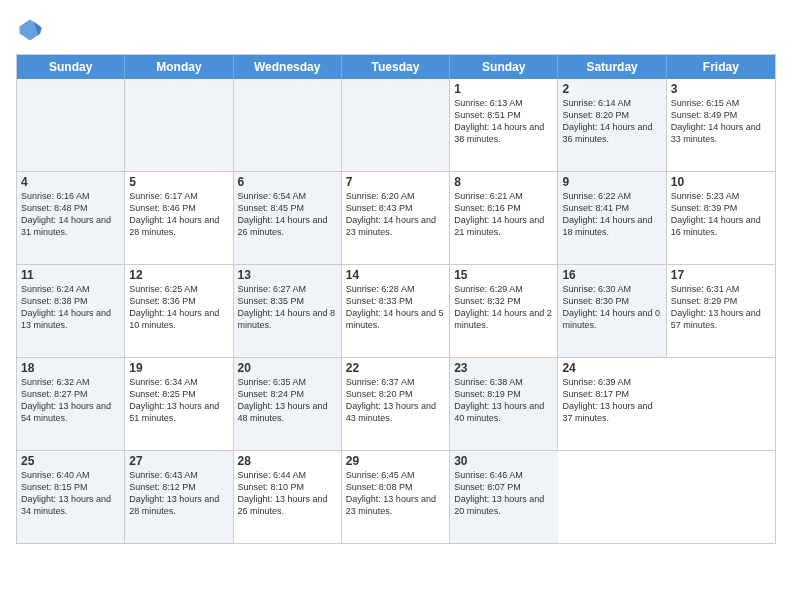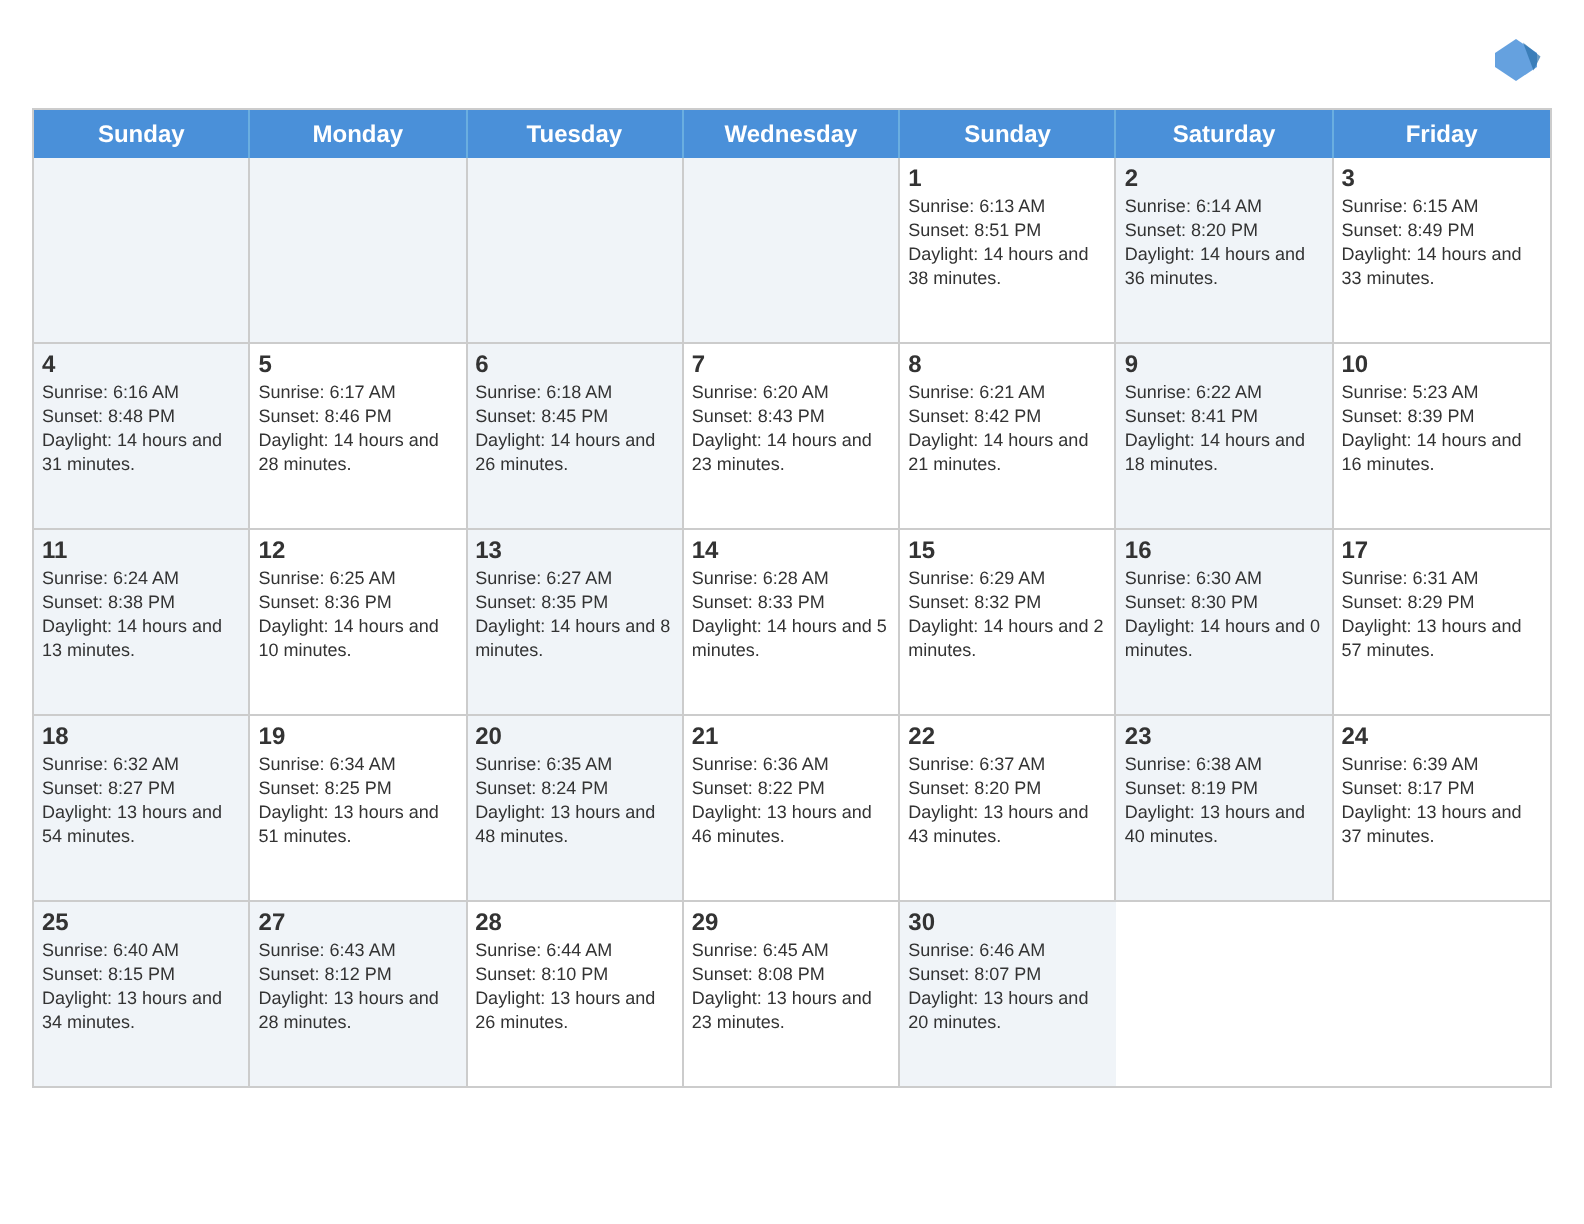"Sunday" .page { align-items: flex-end -> none }
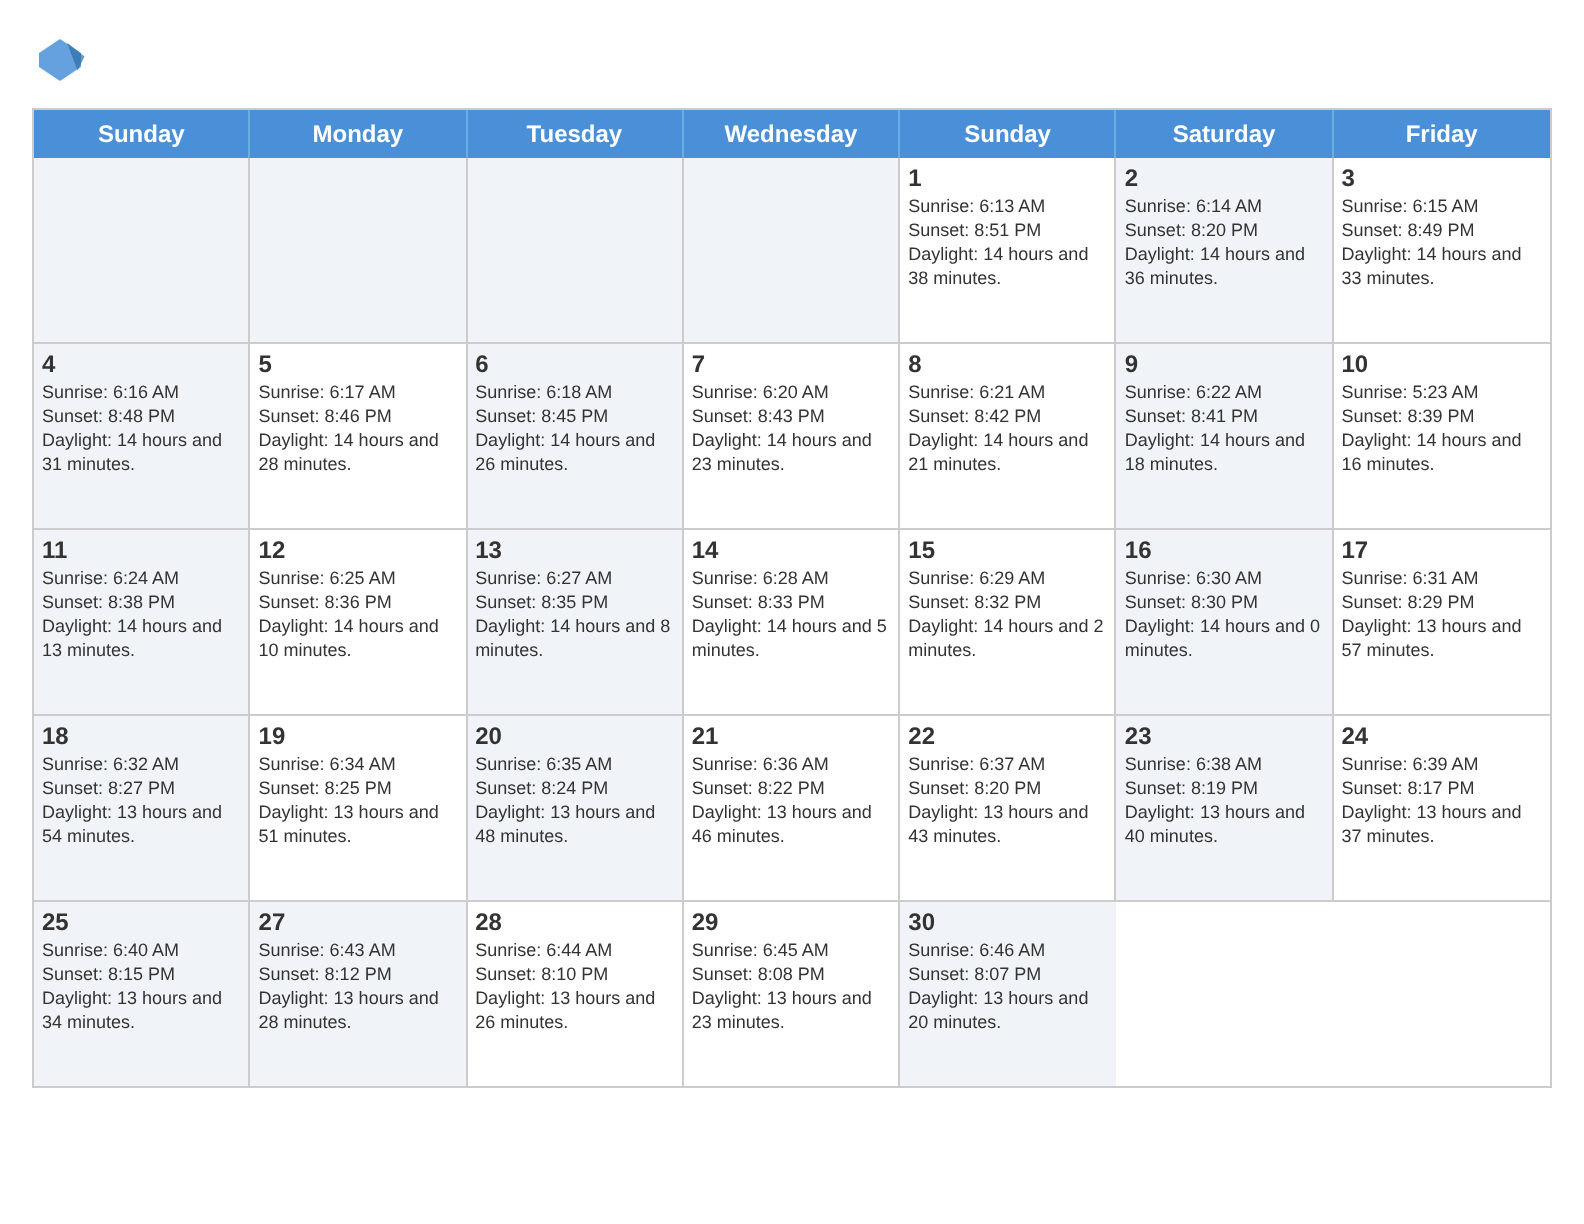"Tuesday" div.cal-header-cell { order: before "Wednesday" -> after "Wednesday" }
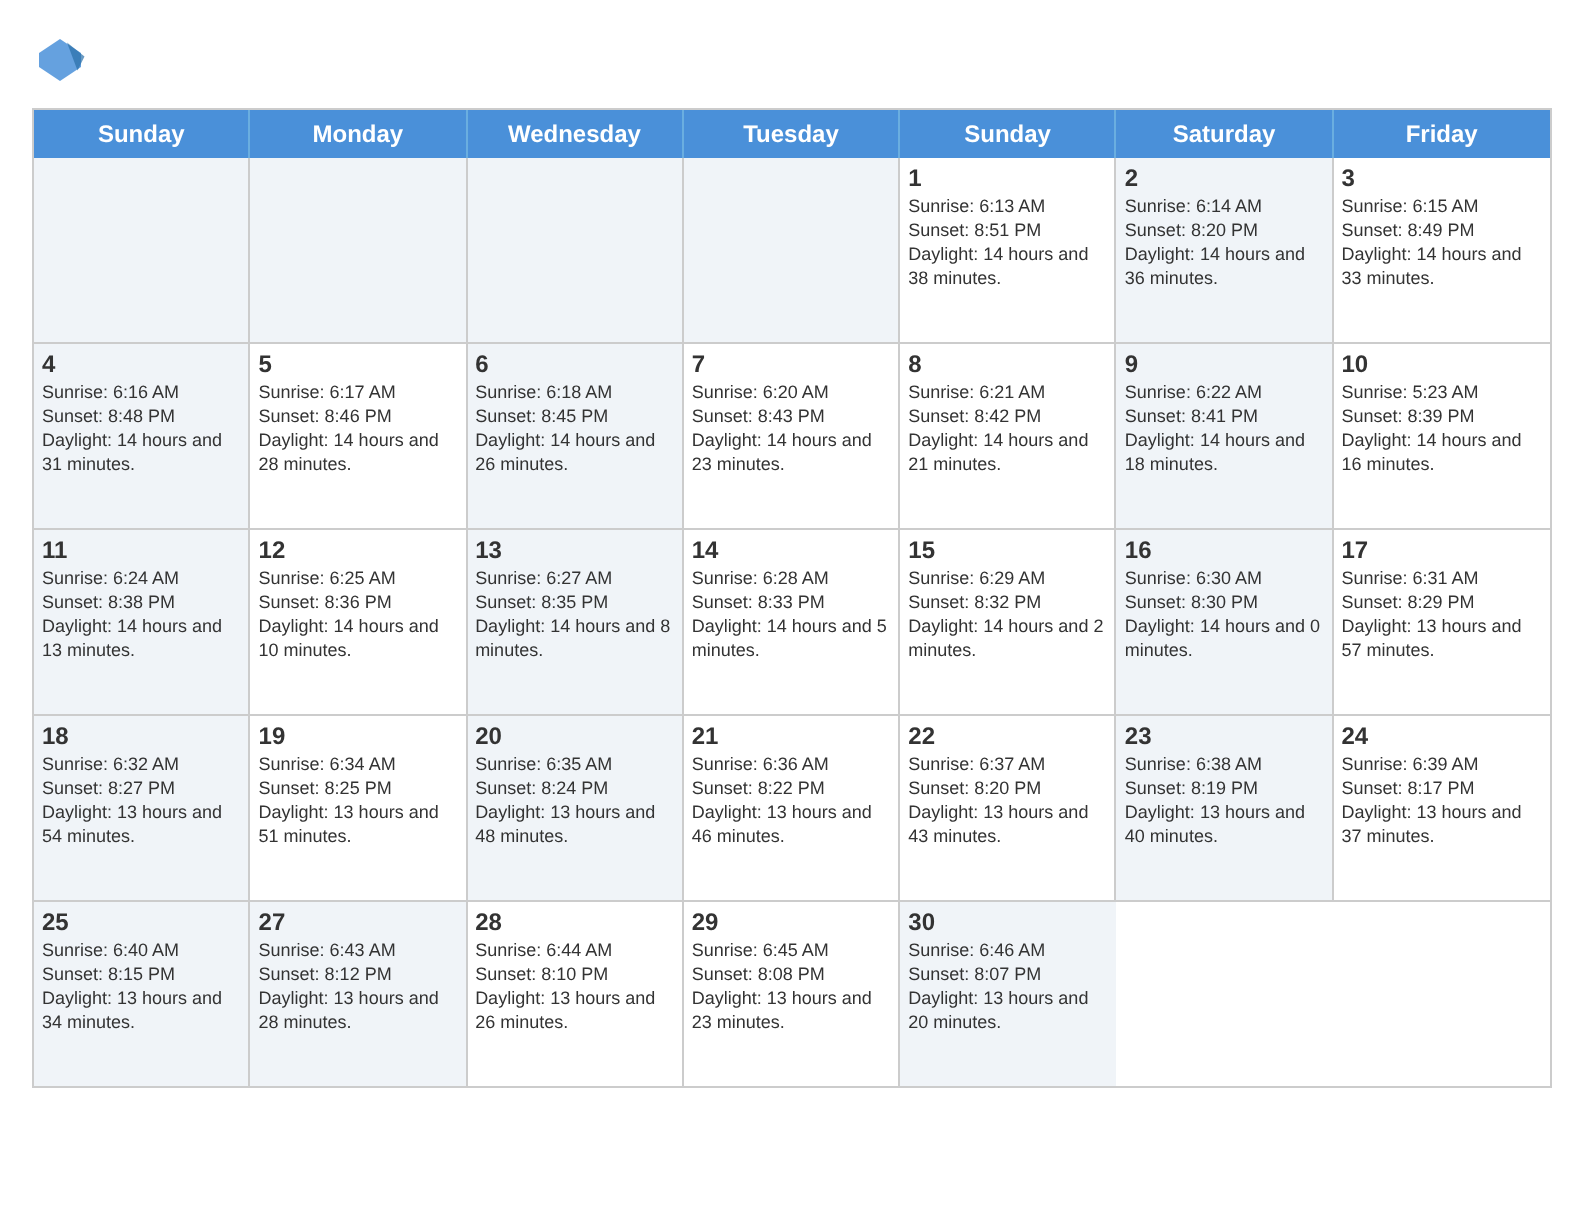"Sunrise: 6:18 AM Sunset: 8:45" div.cell-text { text: 6:18 -> 6:54 }
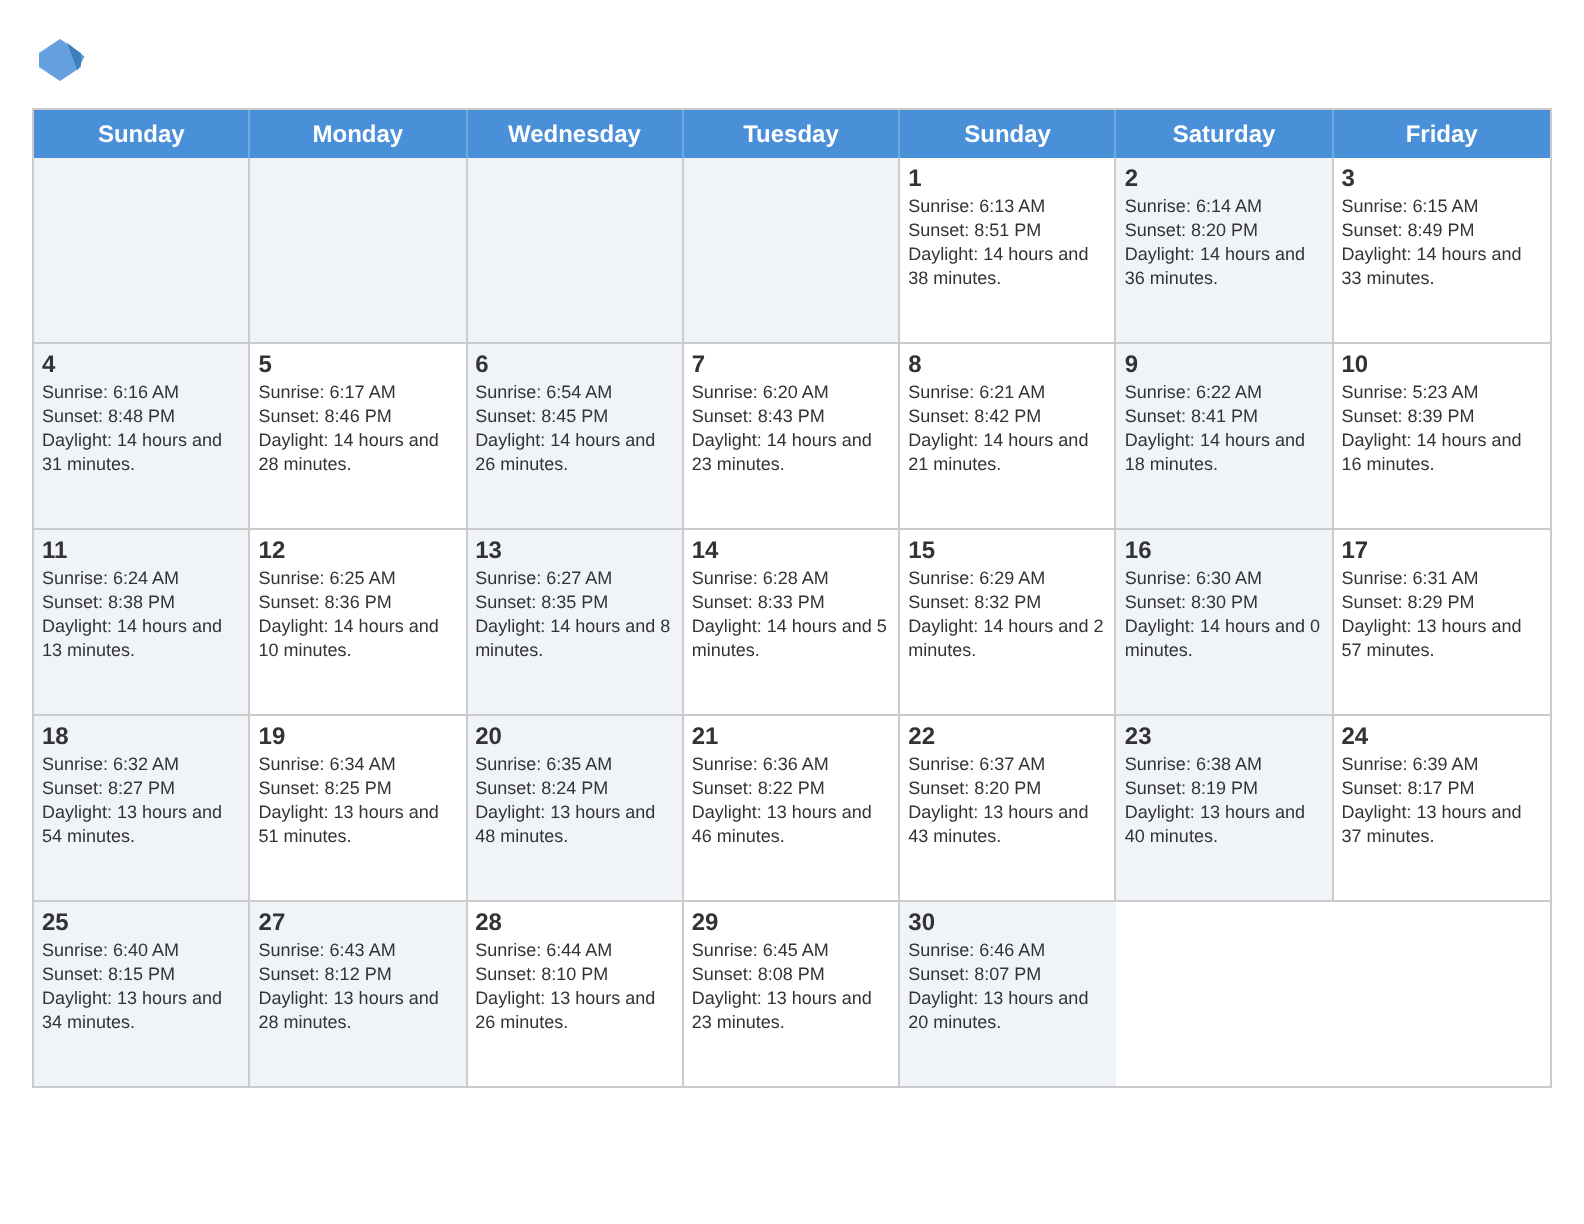"Sunrise: 6:21 AM Sunset: 8:42" div.cell-text { text: 8:42 -> 8:16 }
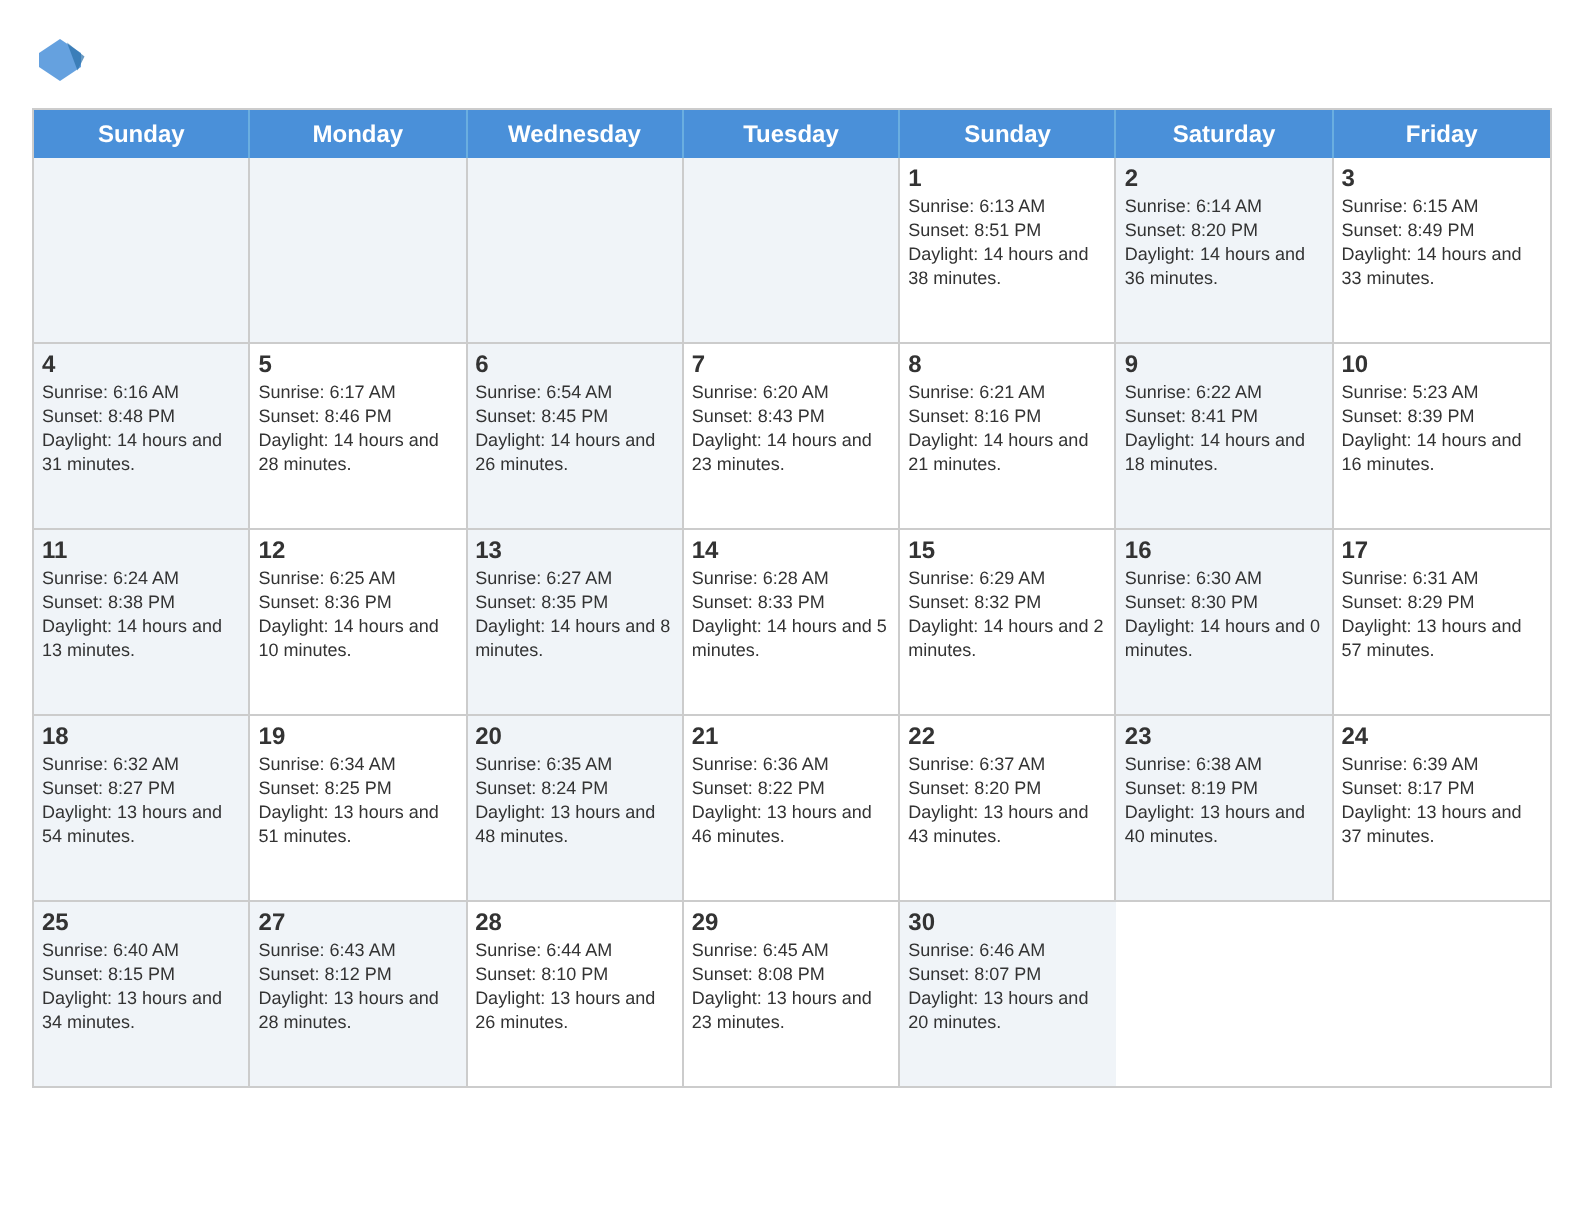"21" div.cal-cell { html: <div> <span>21</span> <div>Sunrise: 6:36 AM Sunset: 8:22 PM Daylight: 13 hours and 46 minutes.</div> </div> -> none }
